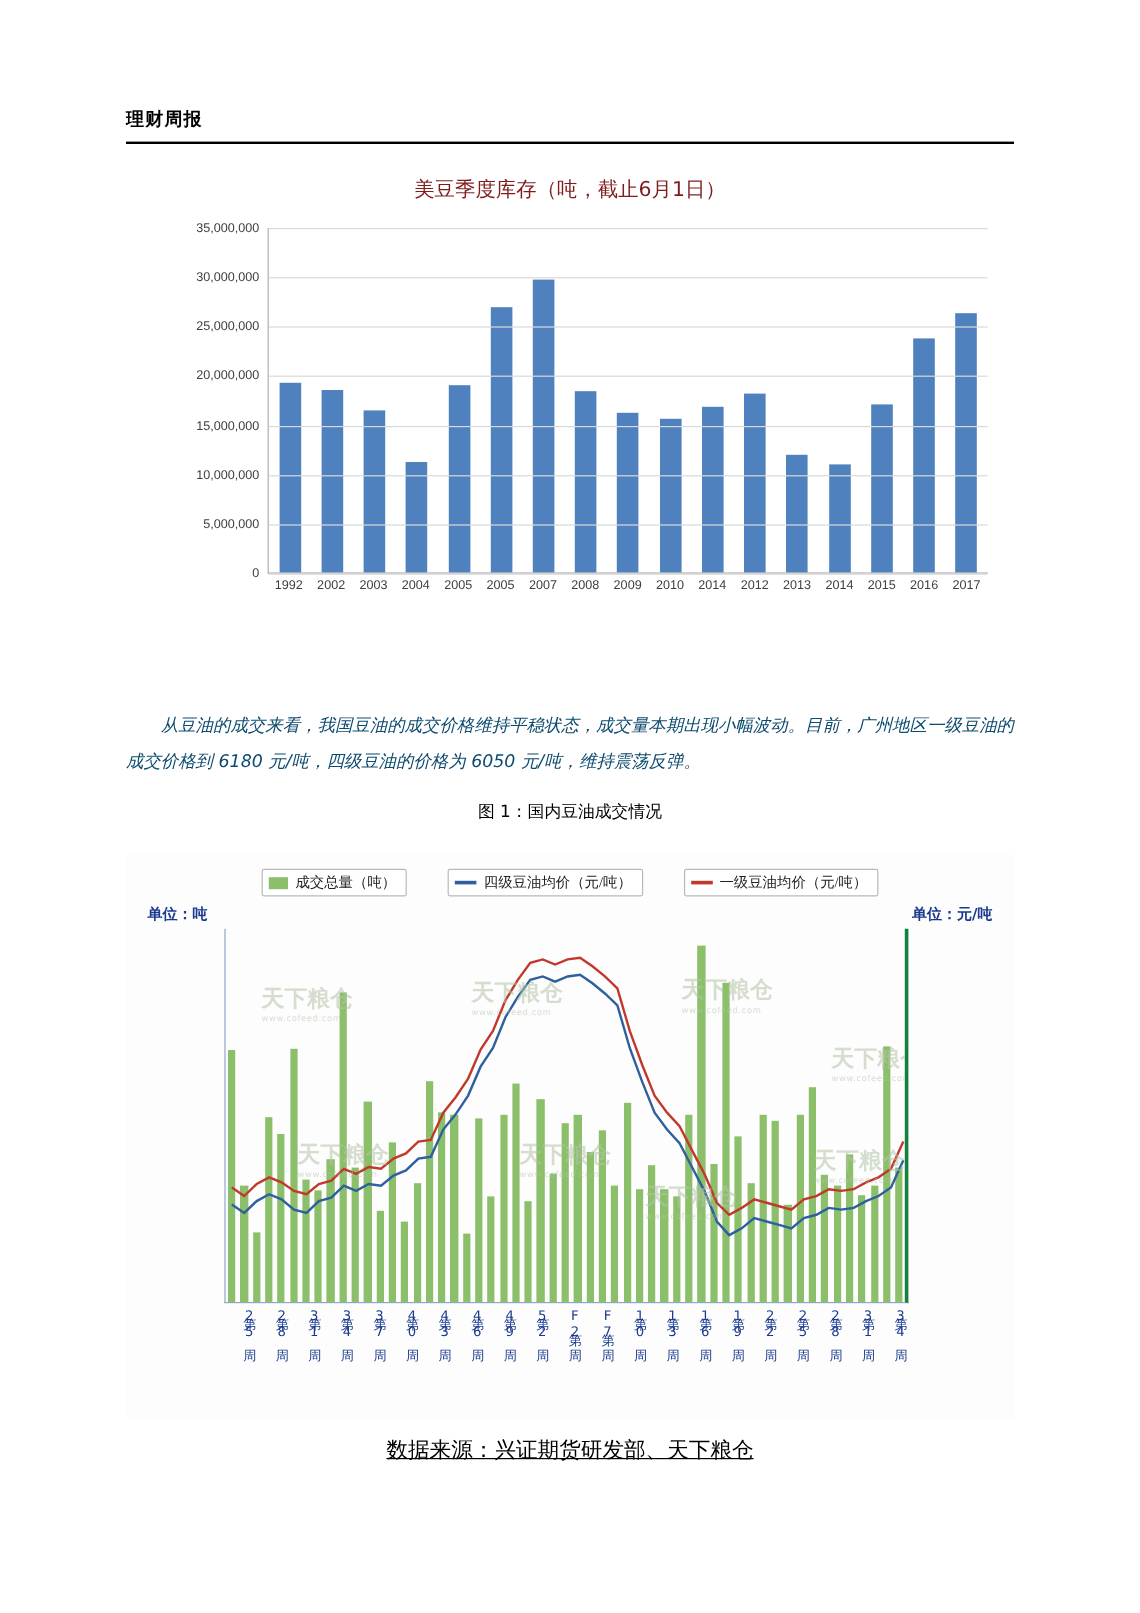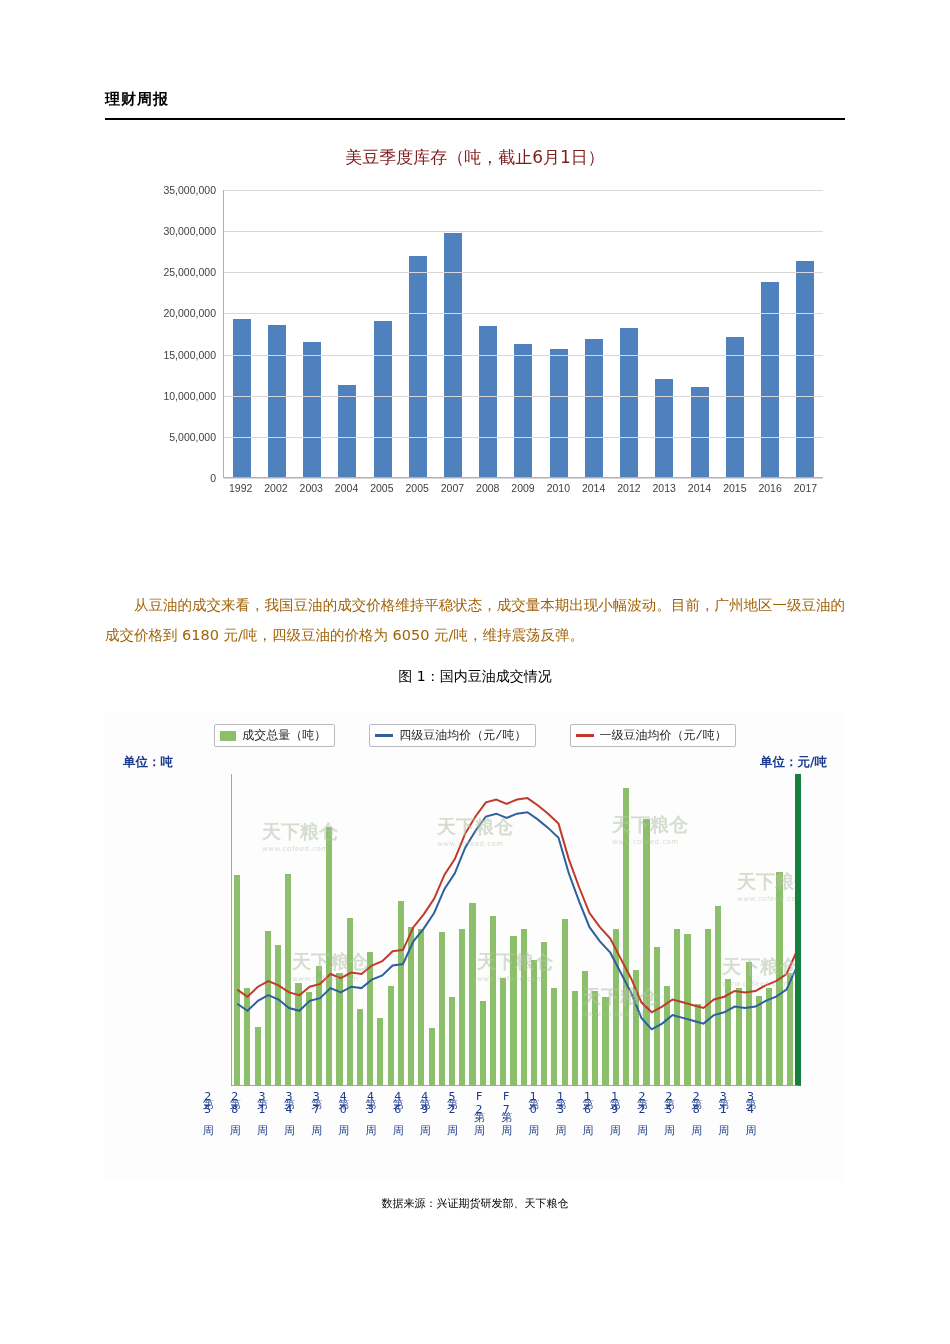"从豆油的成交来看，我国豆油的成交价格维持平稳状态，成交量本期出现小幅波动。目前，" .para { color: #a16207 -> #0c4a6e; font-style: none -> italic }
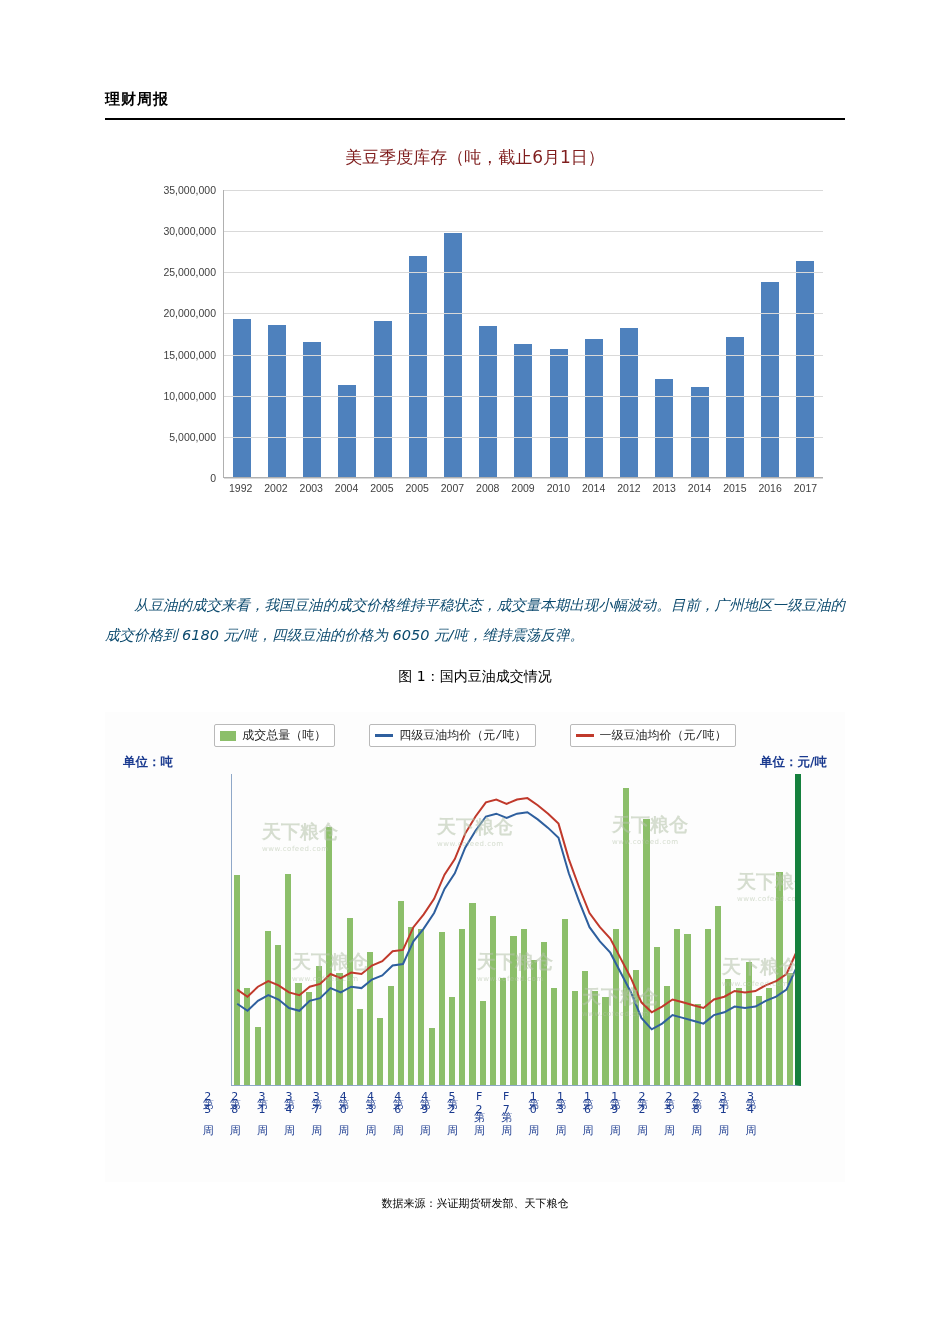"成交总量（吨）" .c2-legend-label { font-family: Liberation Mono, monospace -> Liberation Serif, serif }
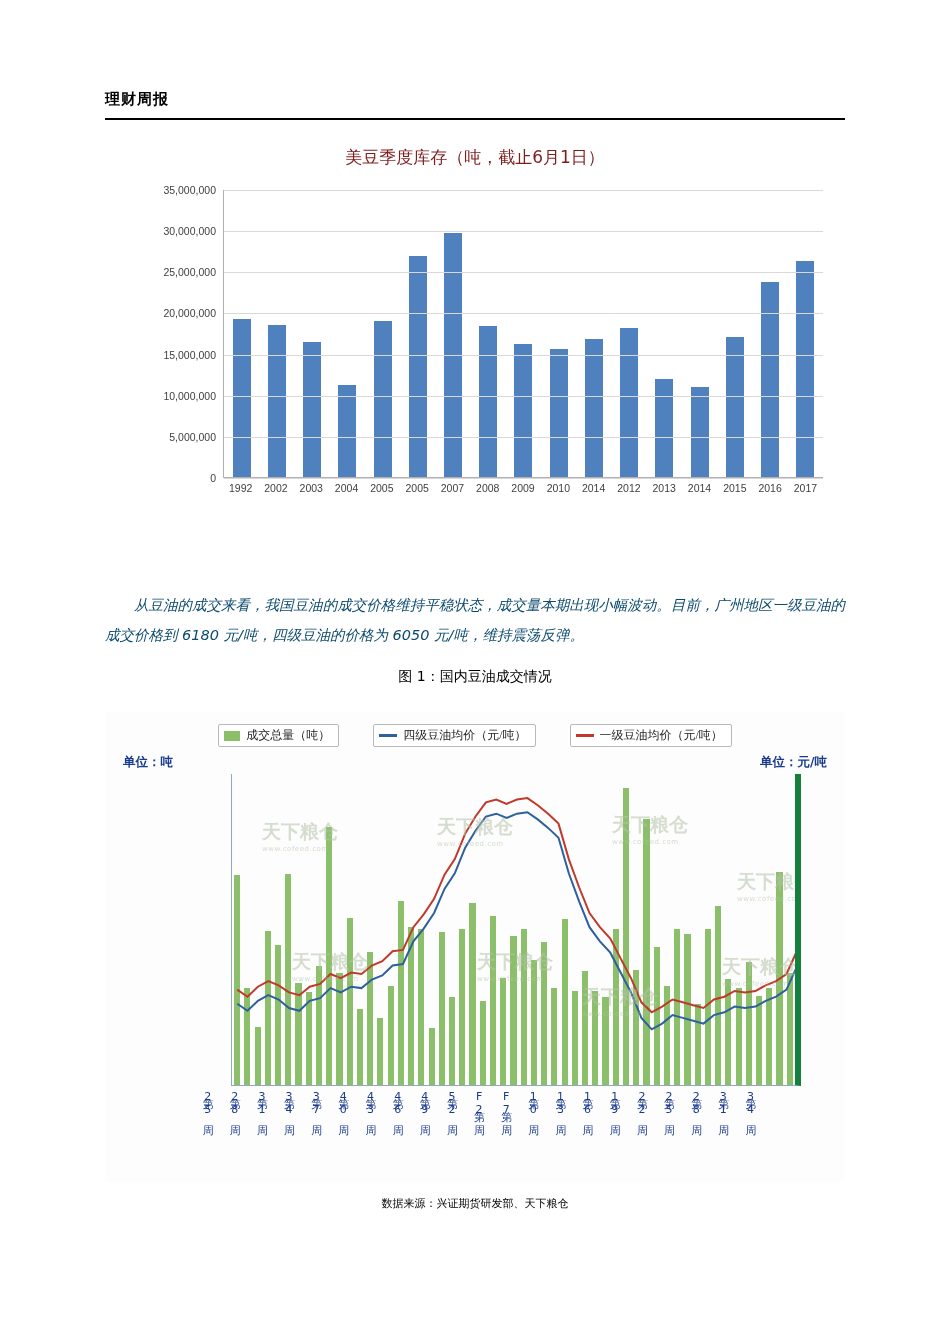"天下粮仓" .c2-plot { border-right: 6px solid #15803d -> 3px solid #15803d; margin-left: 44px -> none }
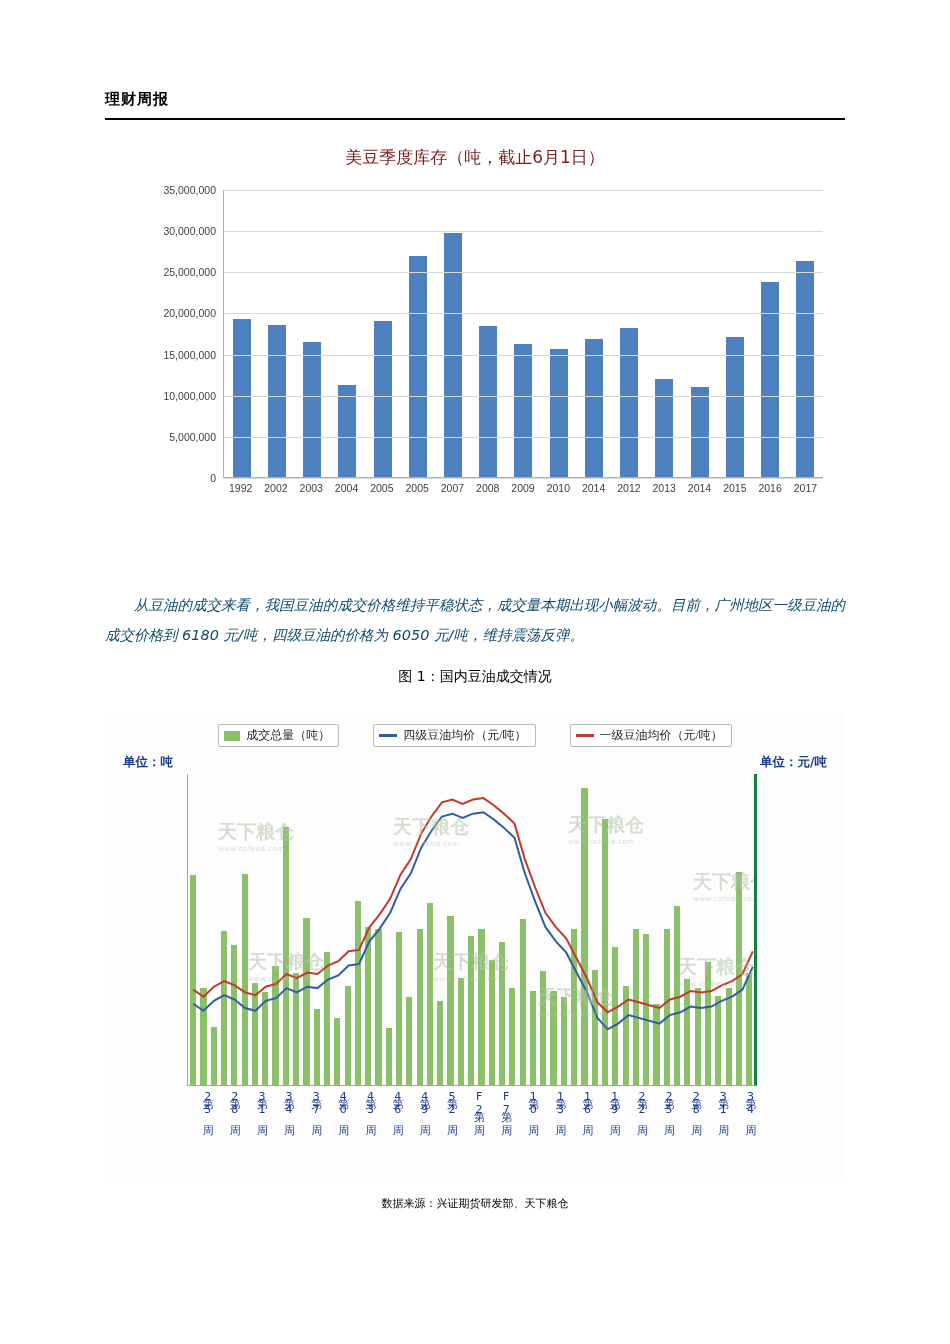"数据来源：兴证期货研发部、天下粮仓" .source { font-size: 11px -> 18px; text-decoration: none -> underline }
